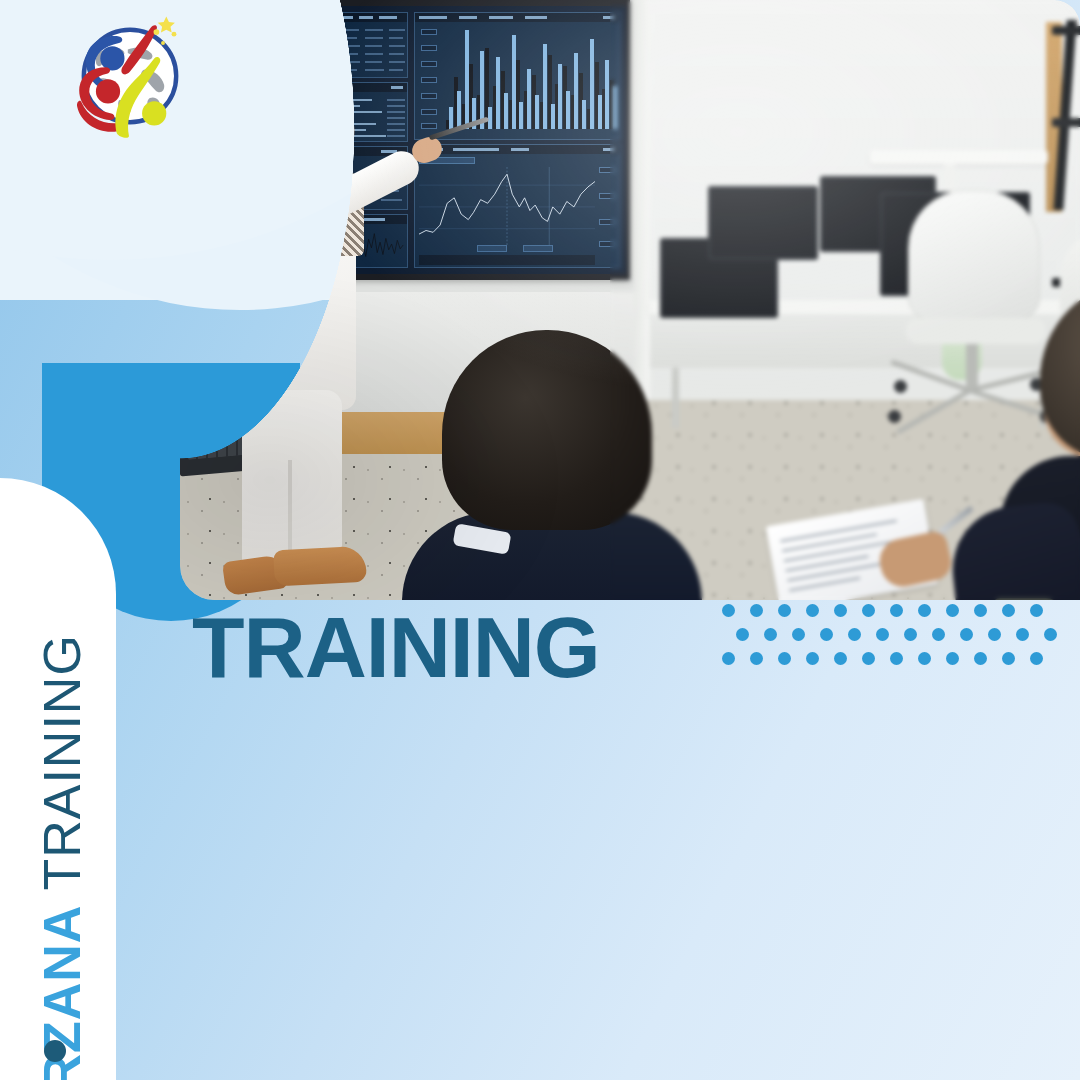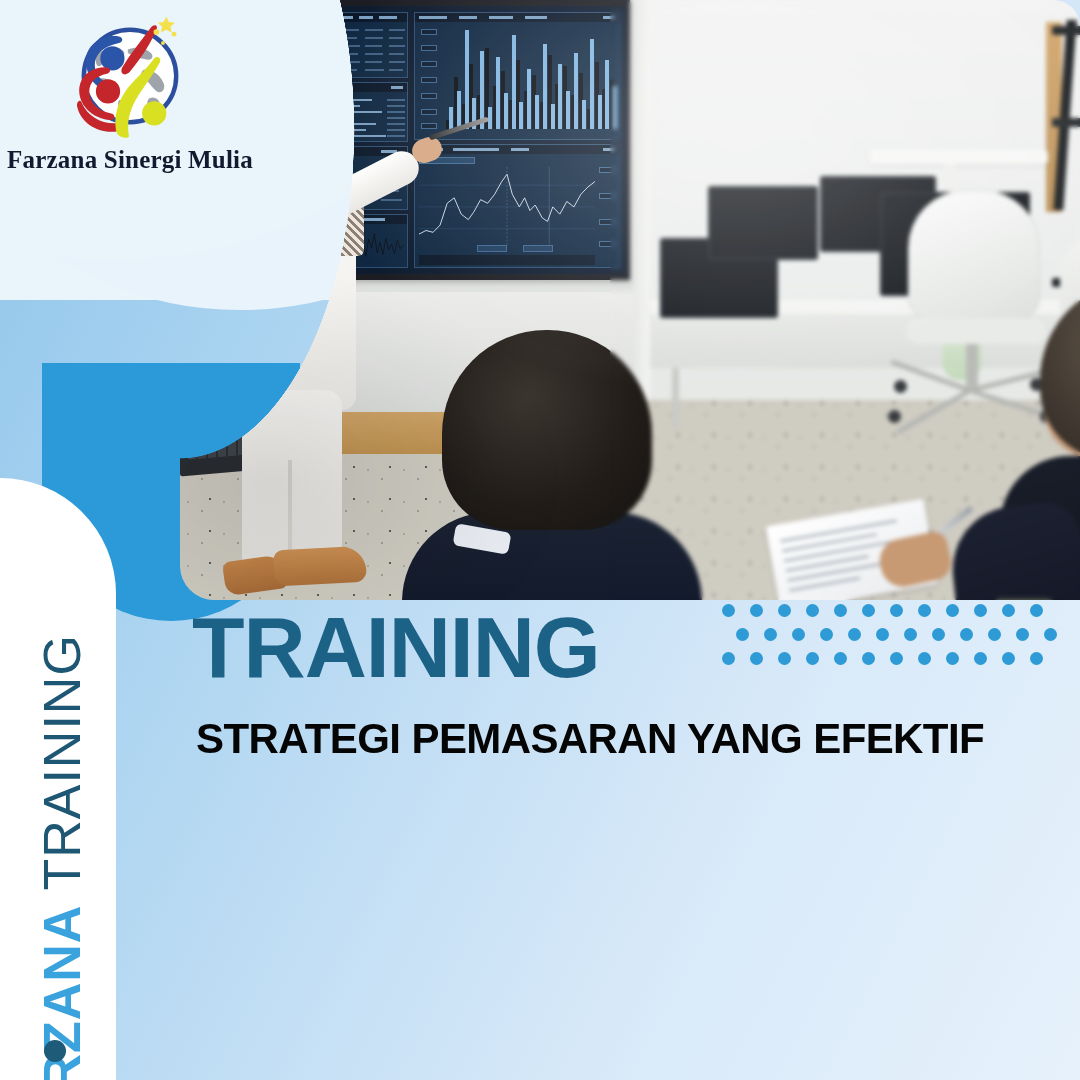"Farzana Sinergi Mulia" div.logo-text { html: <div>Farzana Sinergi Mulia</div> -> none }
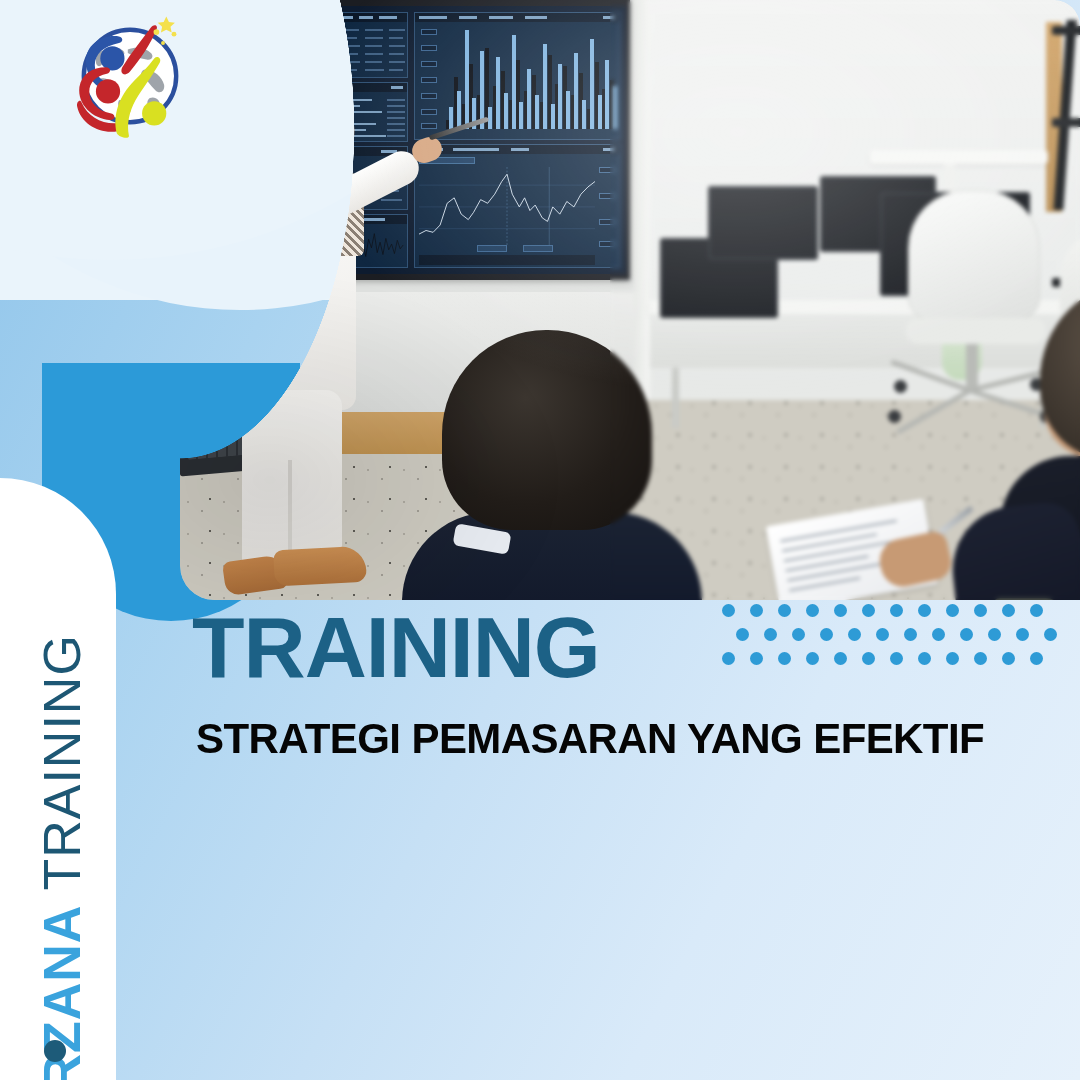"STRATEGI PEMASARAN YANG EFEKTIF" div.subtitle { html: <div>STRATEGI PEMASARAN YANG EFEKTIF</div> -> none }
